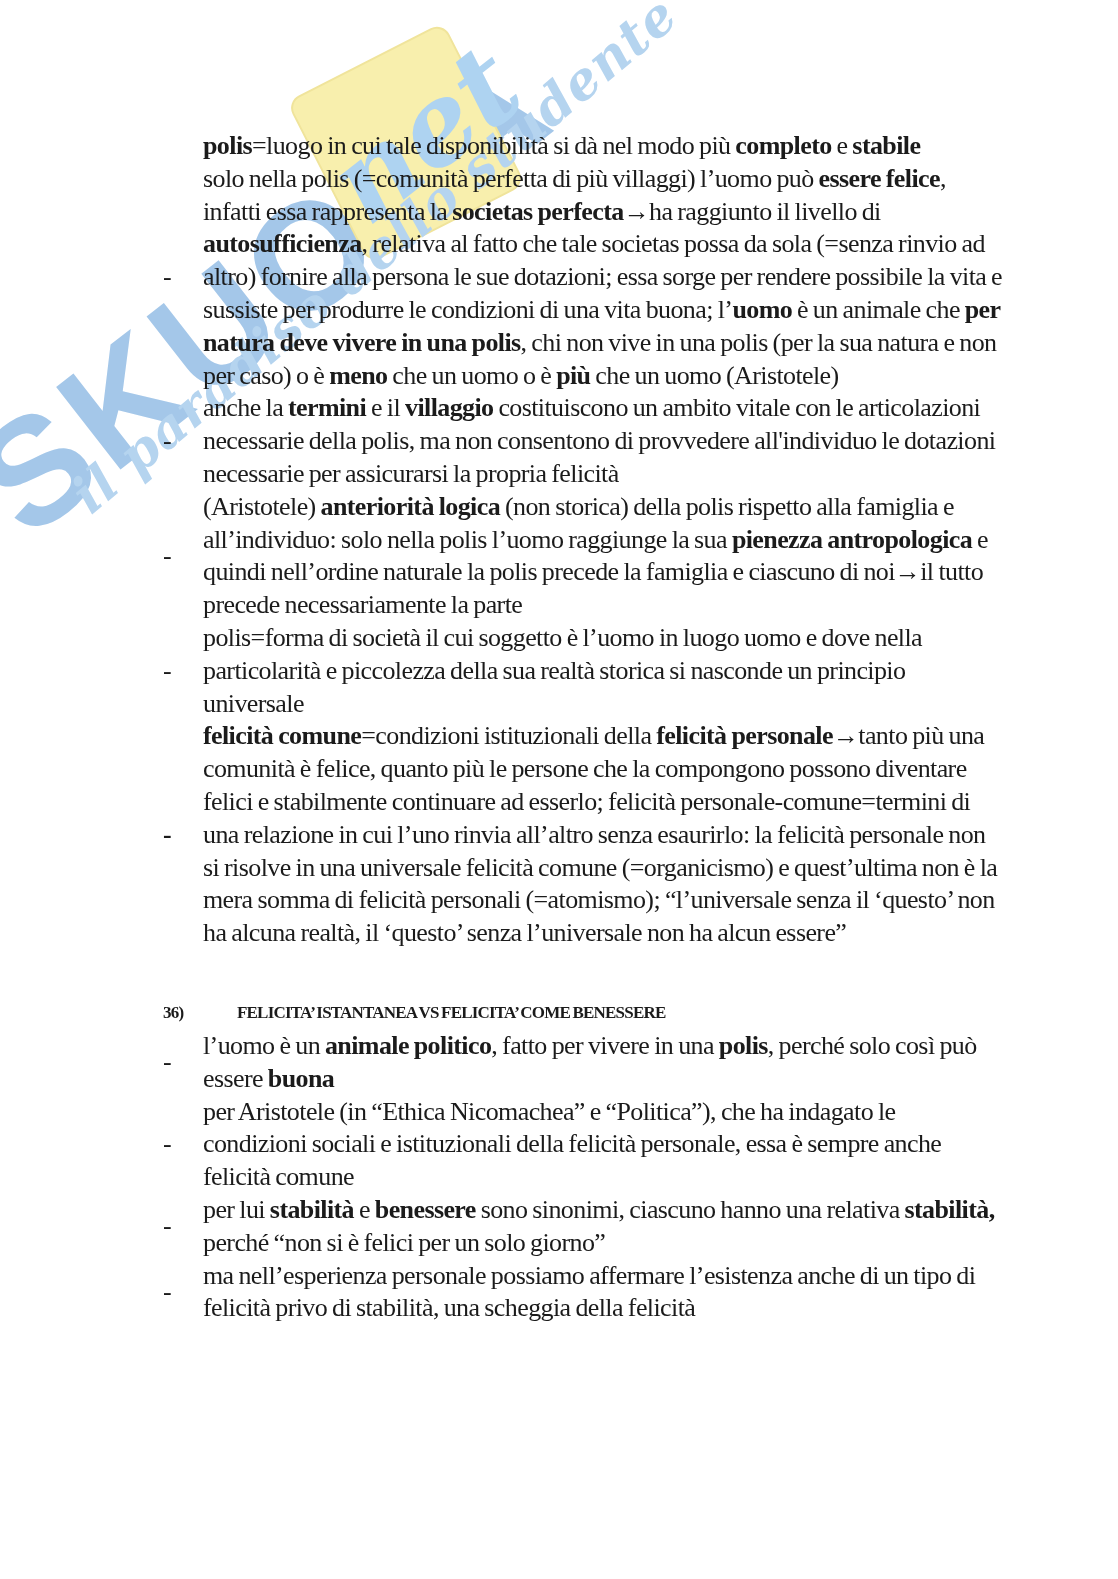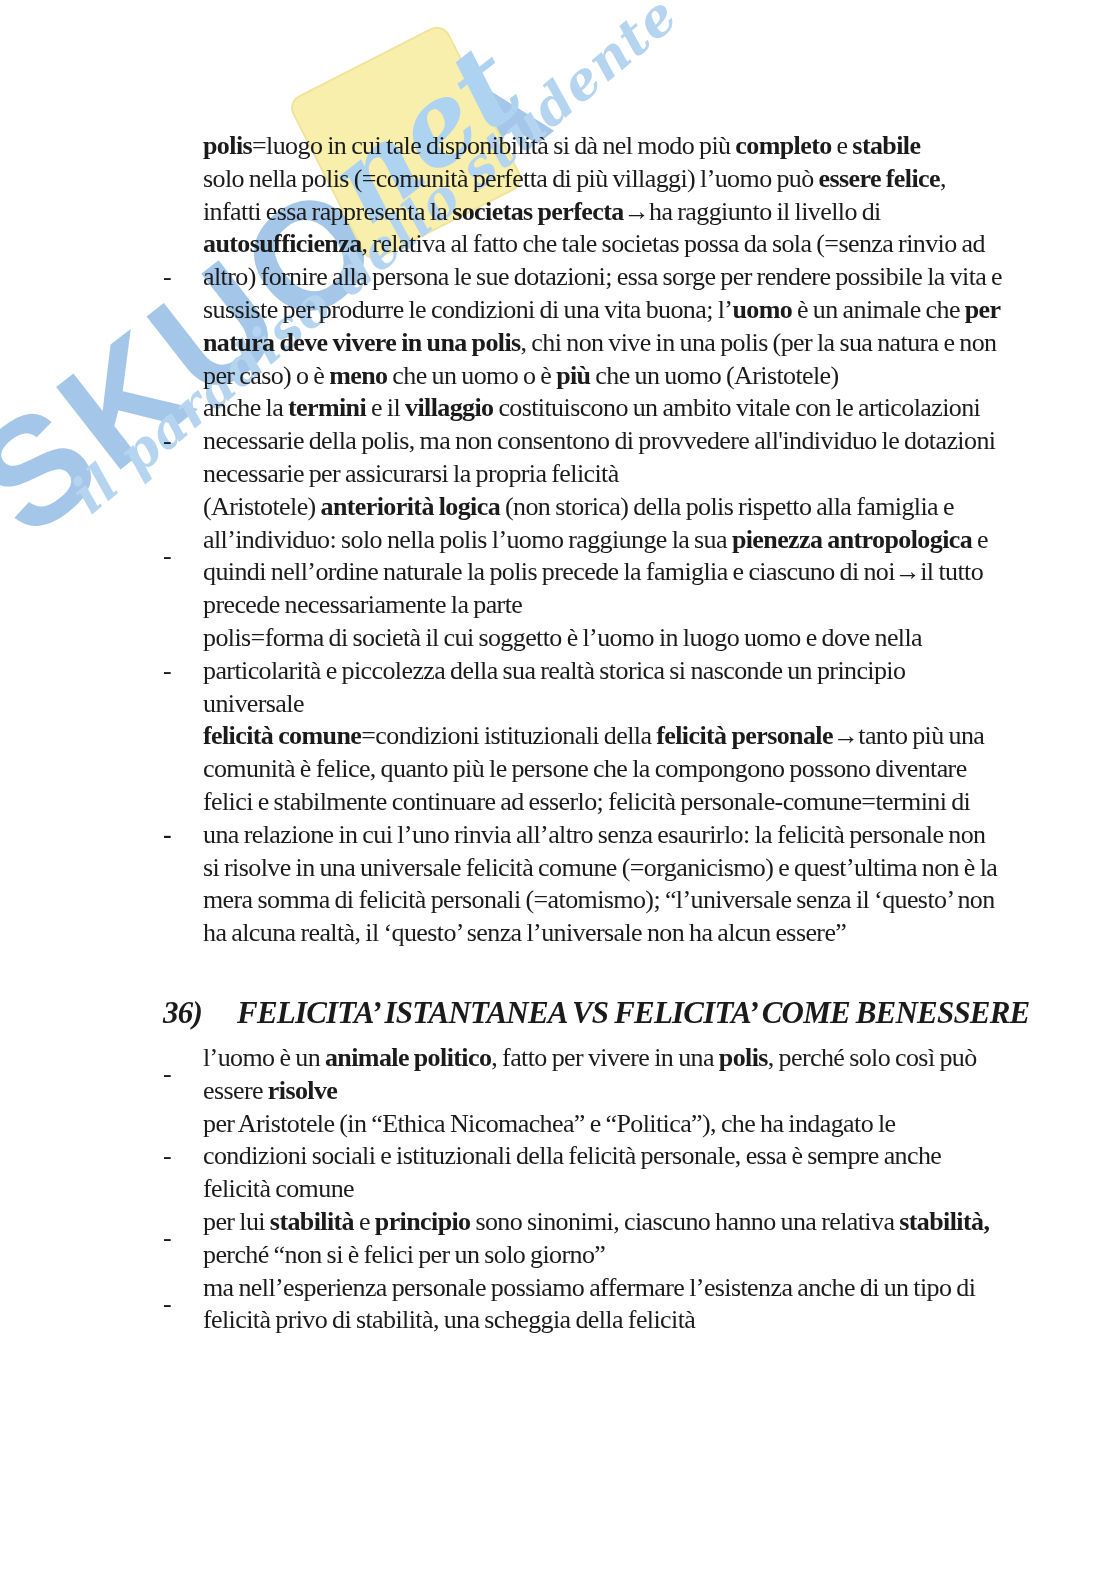"36) FELICITA’ ISTANTANEA VS FELICITA’" .heading { font-size: 31px -> 17px; font-style: italic -> none; margin-bottom: 12px -> 0 }
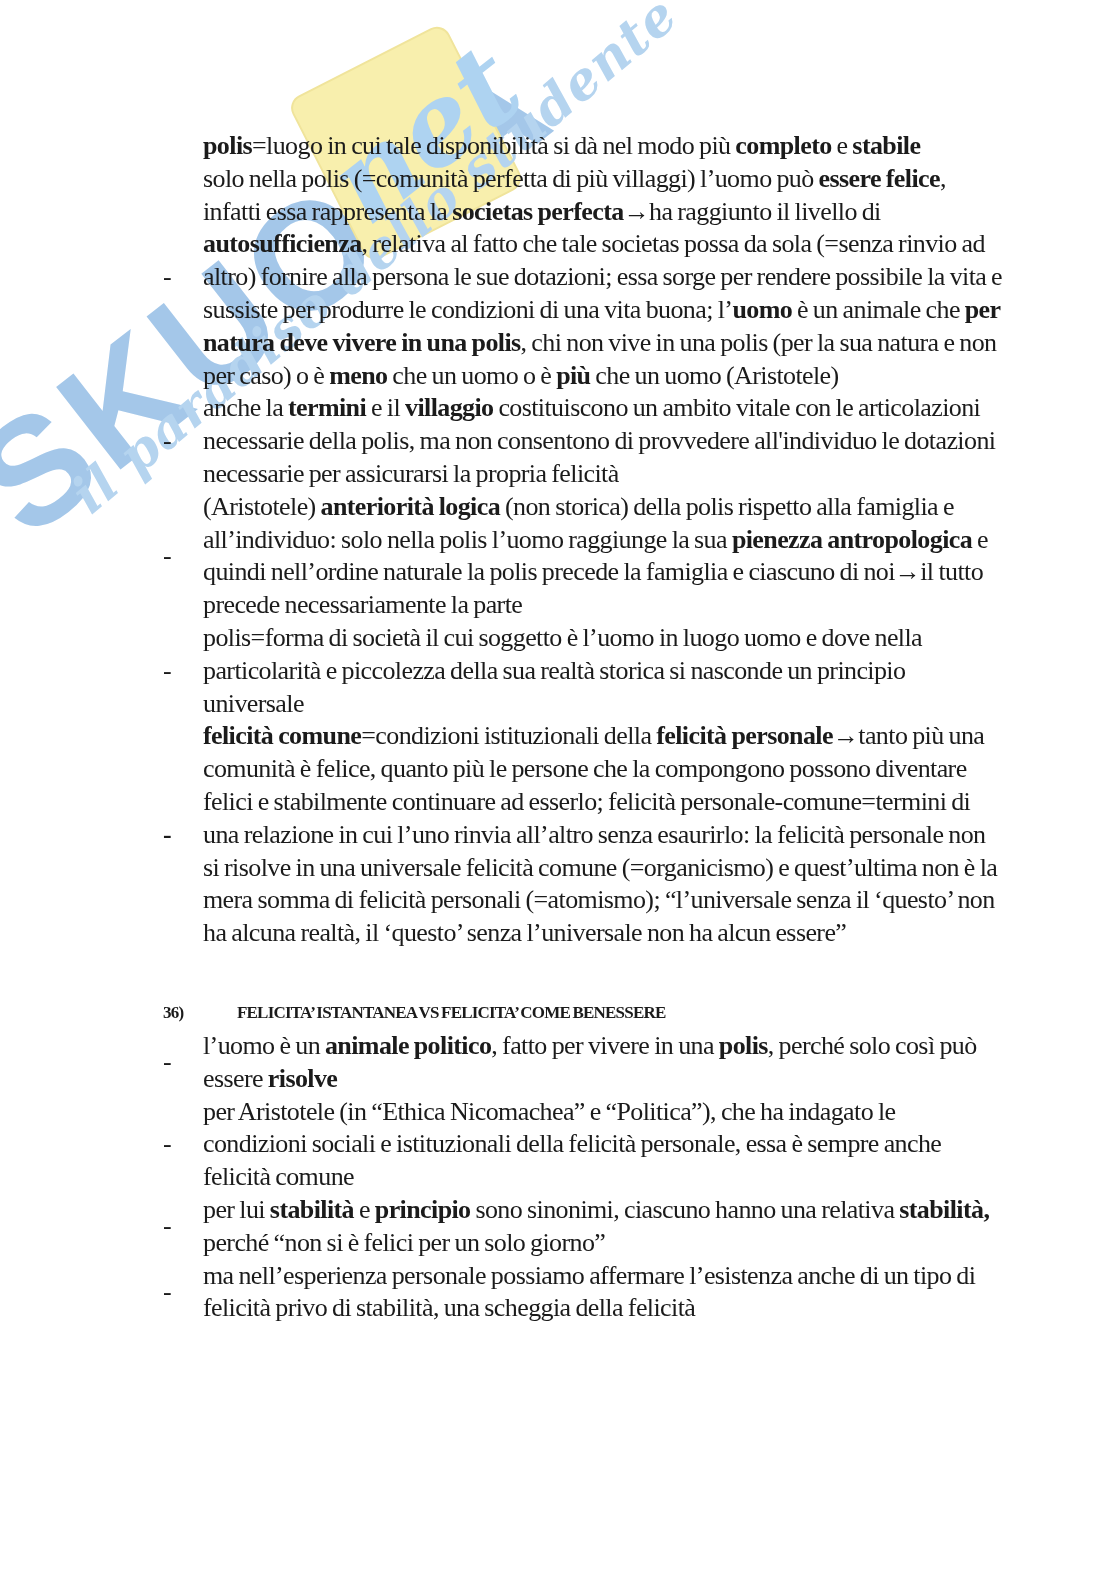"risolve" span.b { text: risolve -> buona }
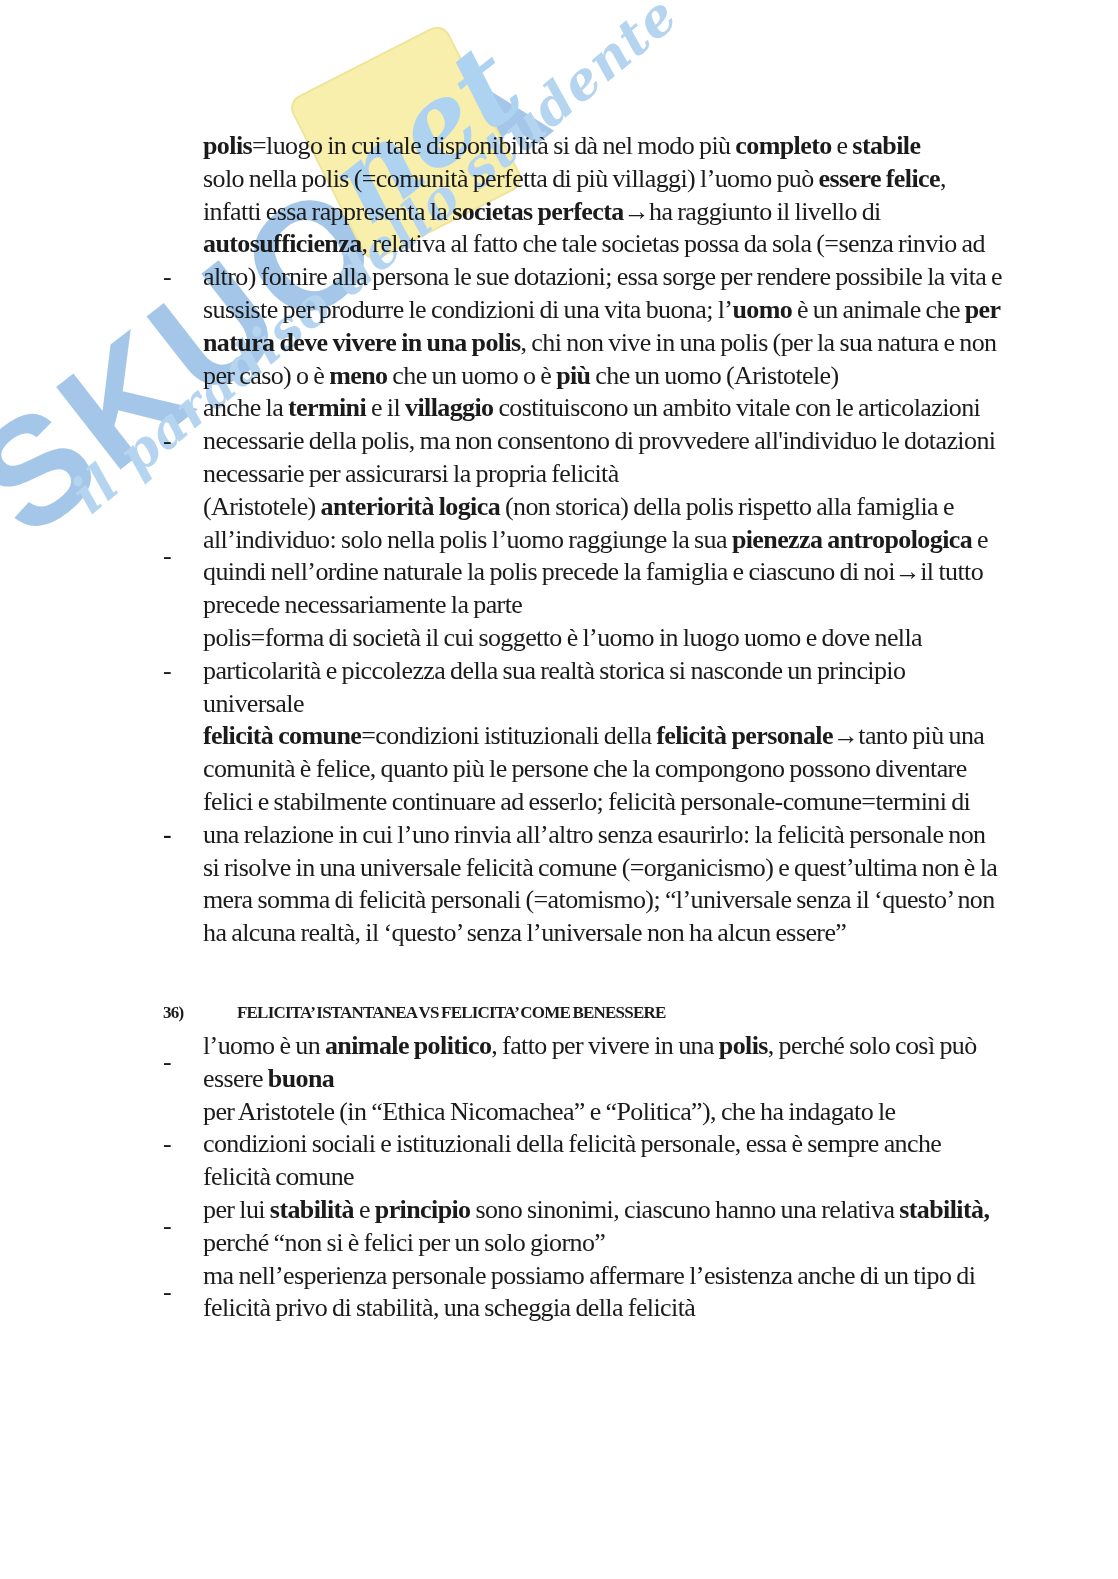"principio" span.b { text: principio -> benessere }
